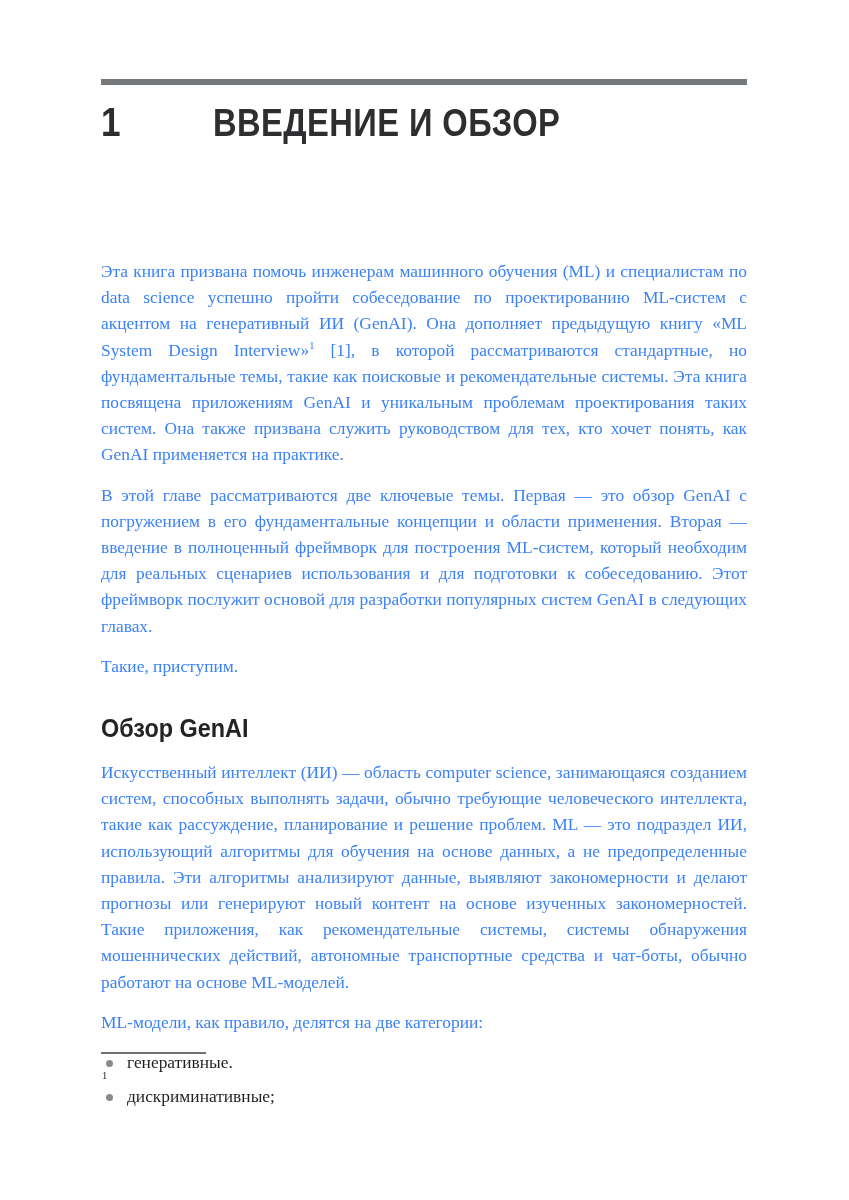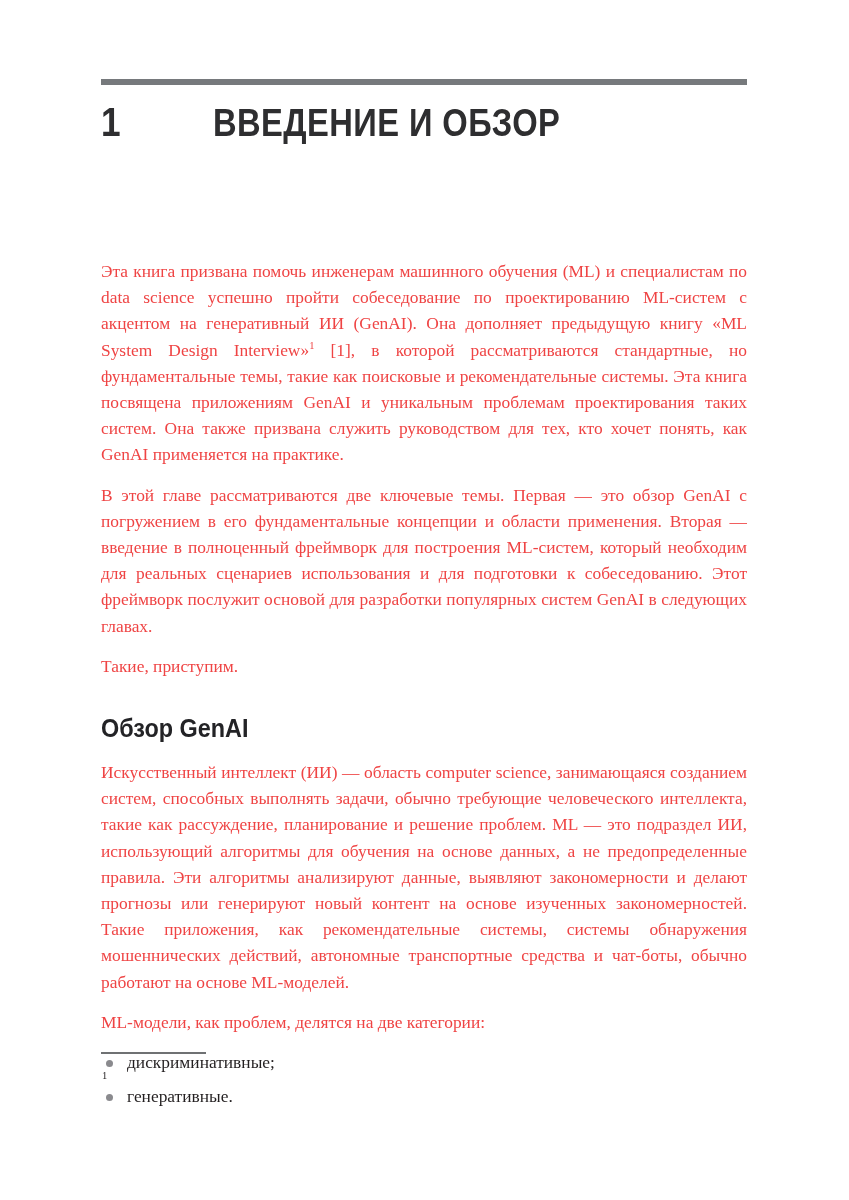"Эта книга призвана помочь инженерам" p.body-par { color: #ef4444 -> #3b82f6 }
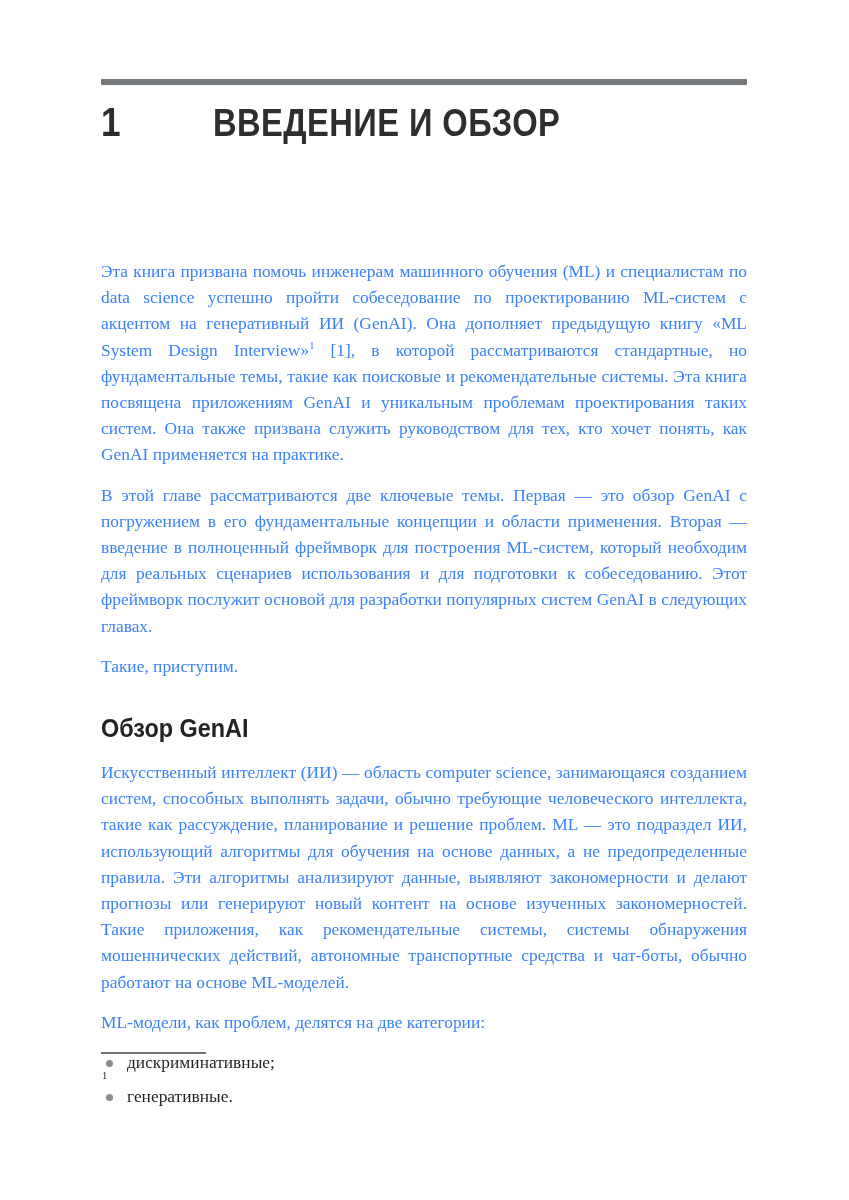"ML-модели, как проблем, делятся на" p.body-par { text: проблем -> правило }
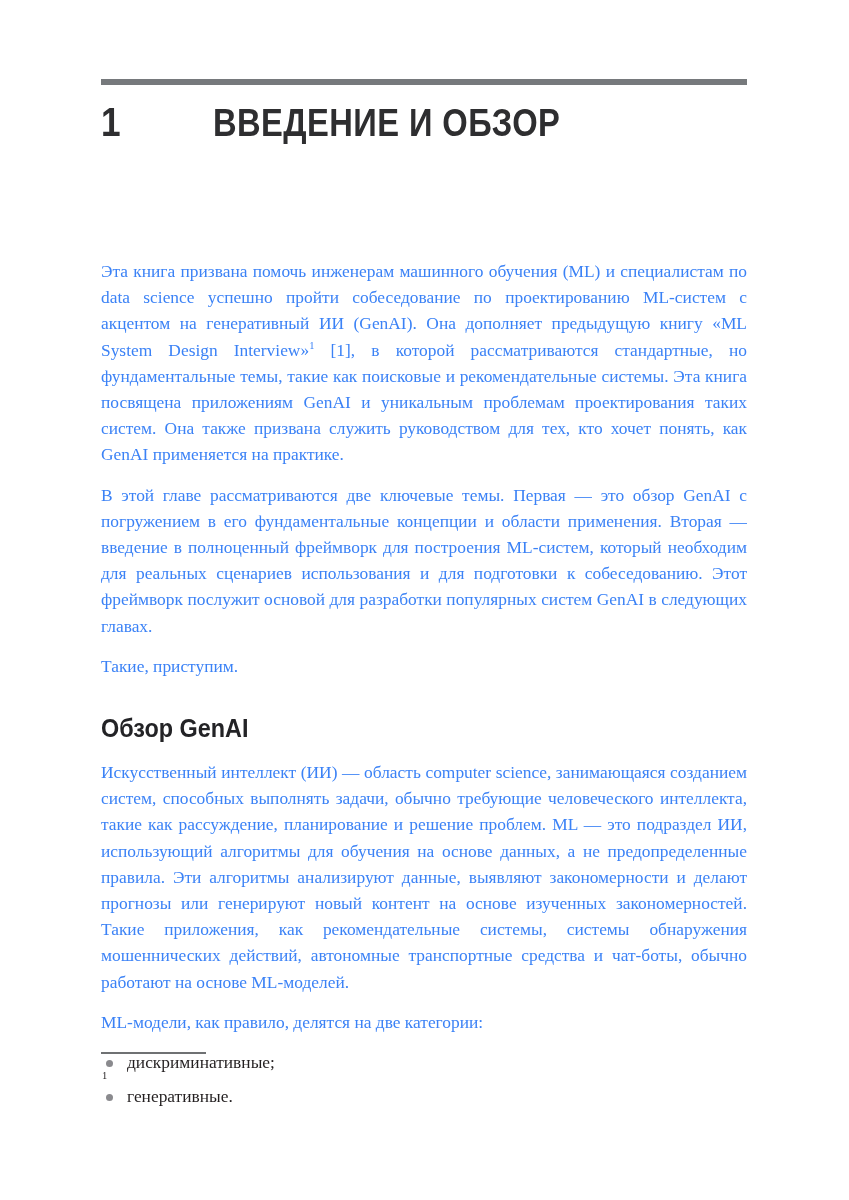"дискриминативные;" li { order: before "генеративные." -> after "генеративные." }
